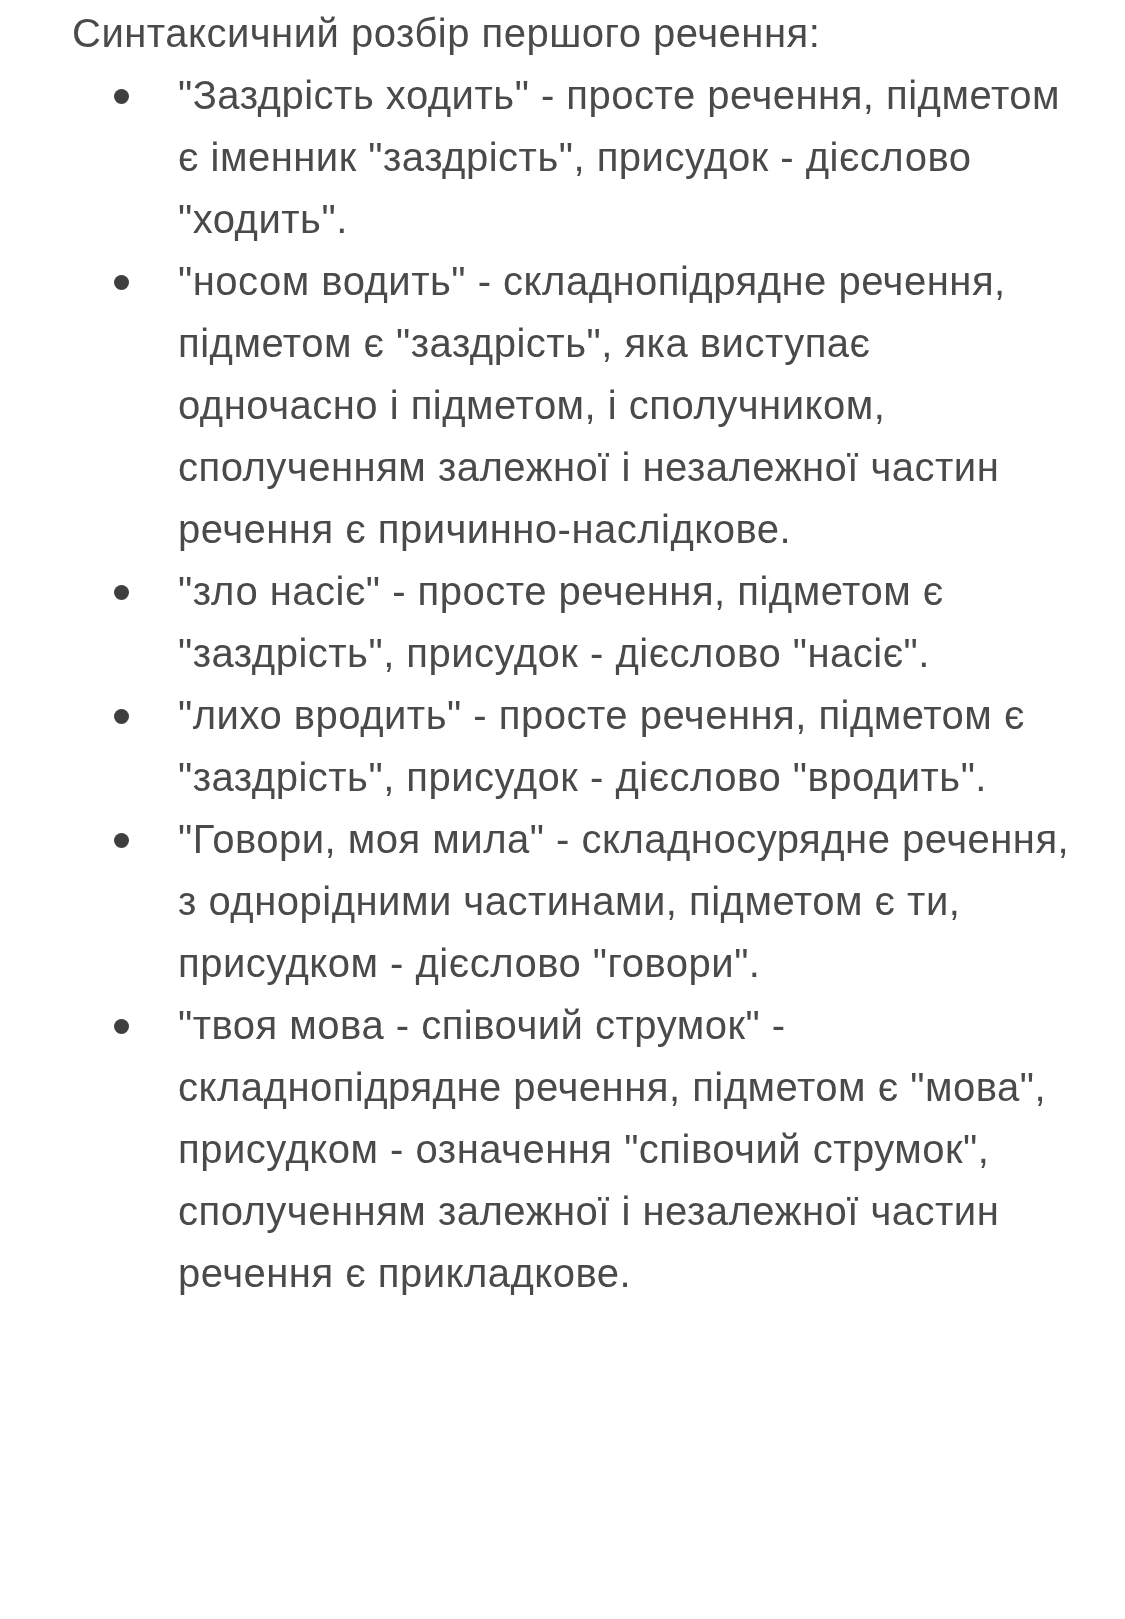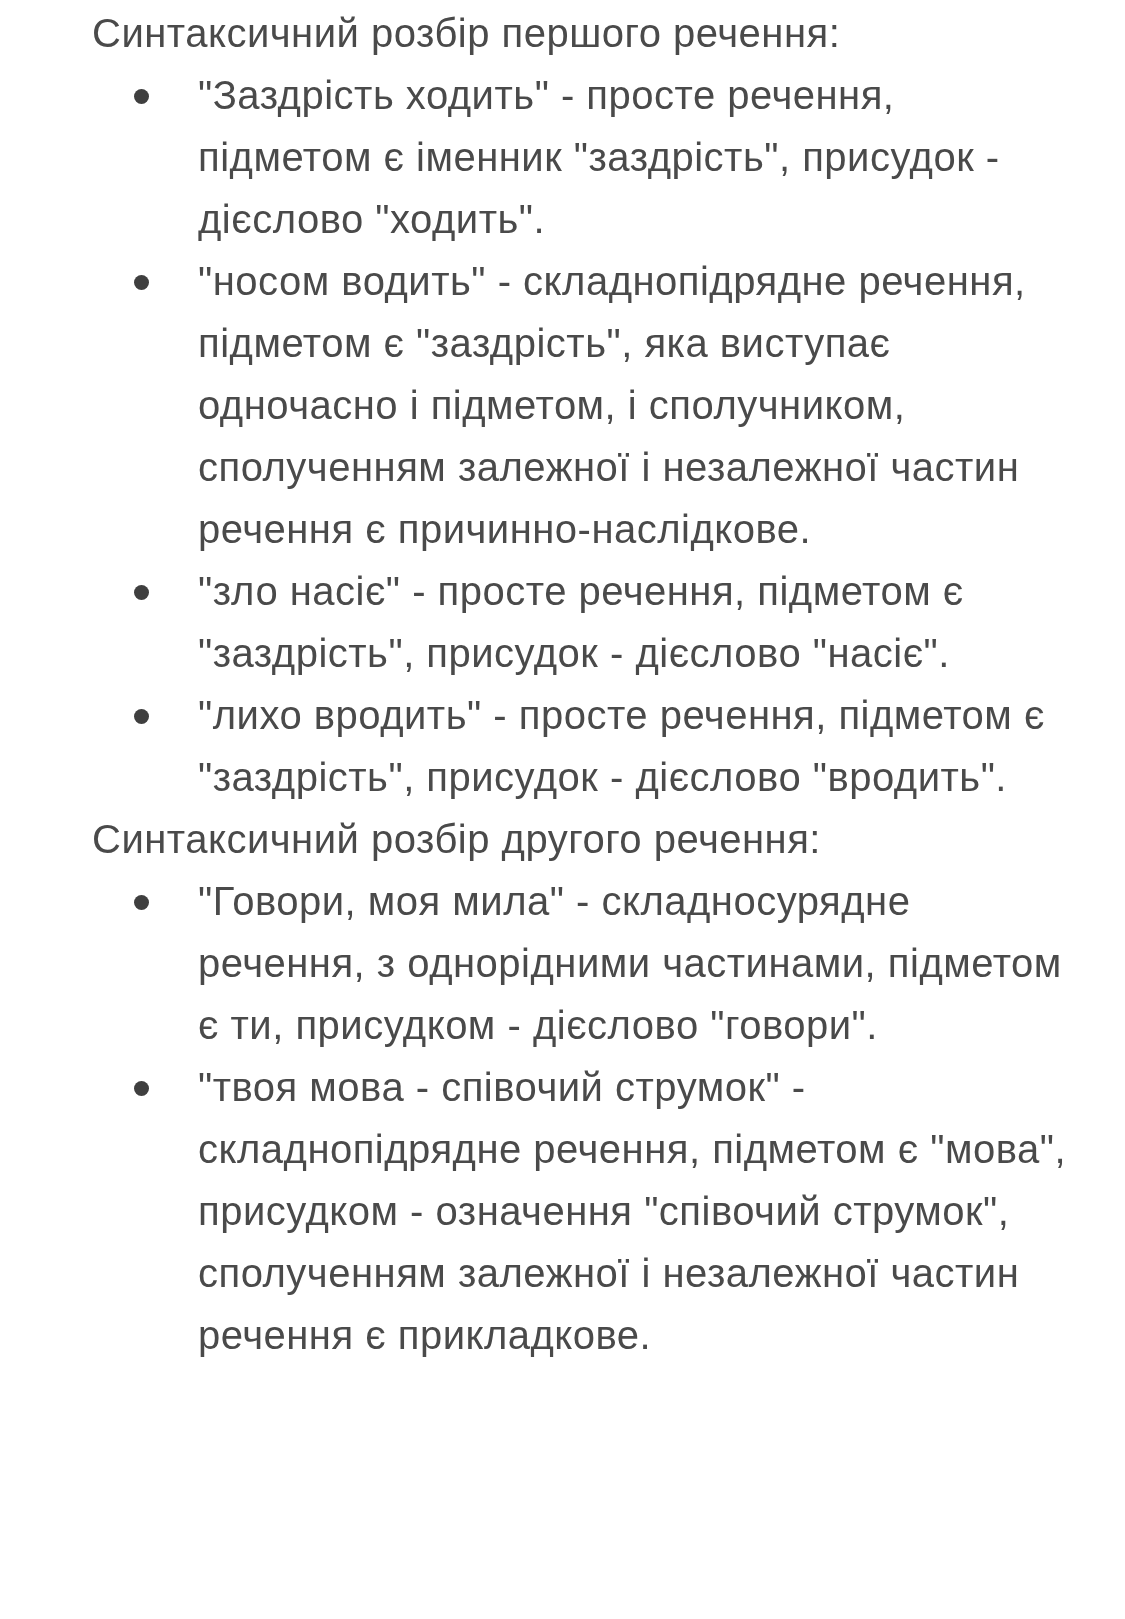"Синтаксичний розбір першого речення:" .doc { padding-left: 20px -> none }
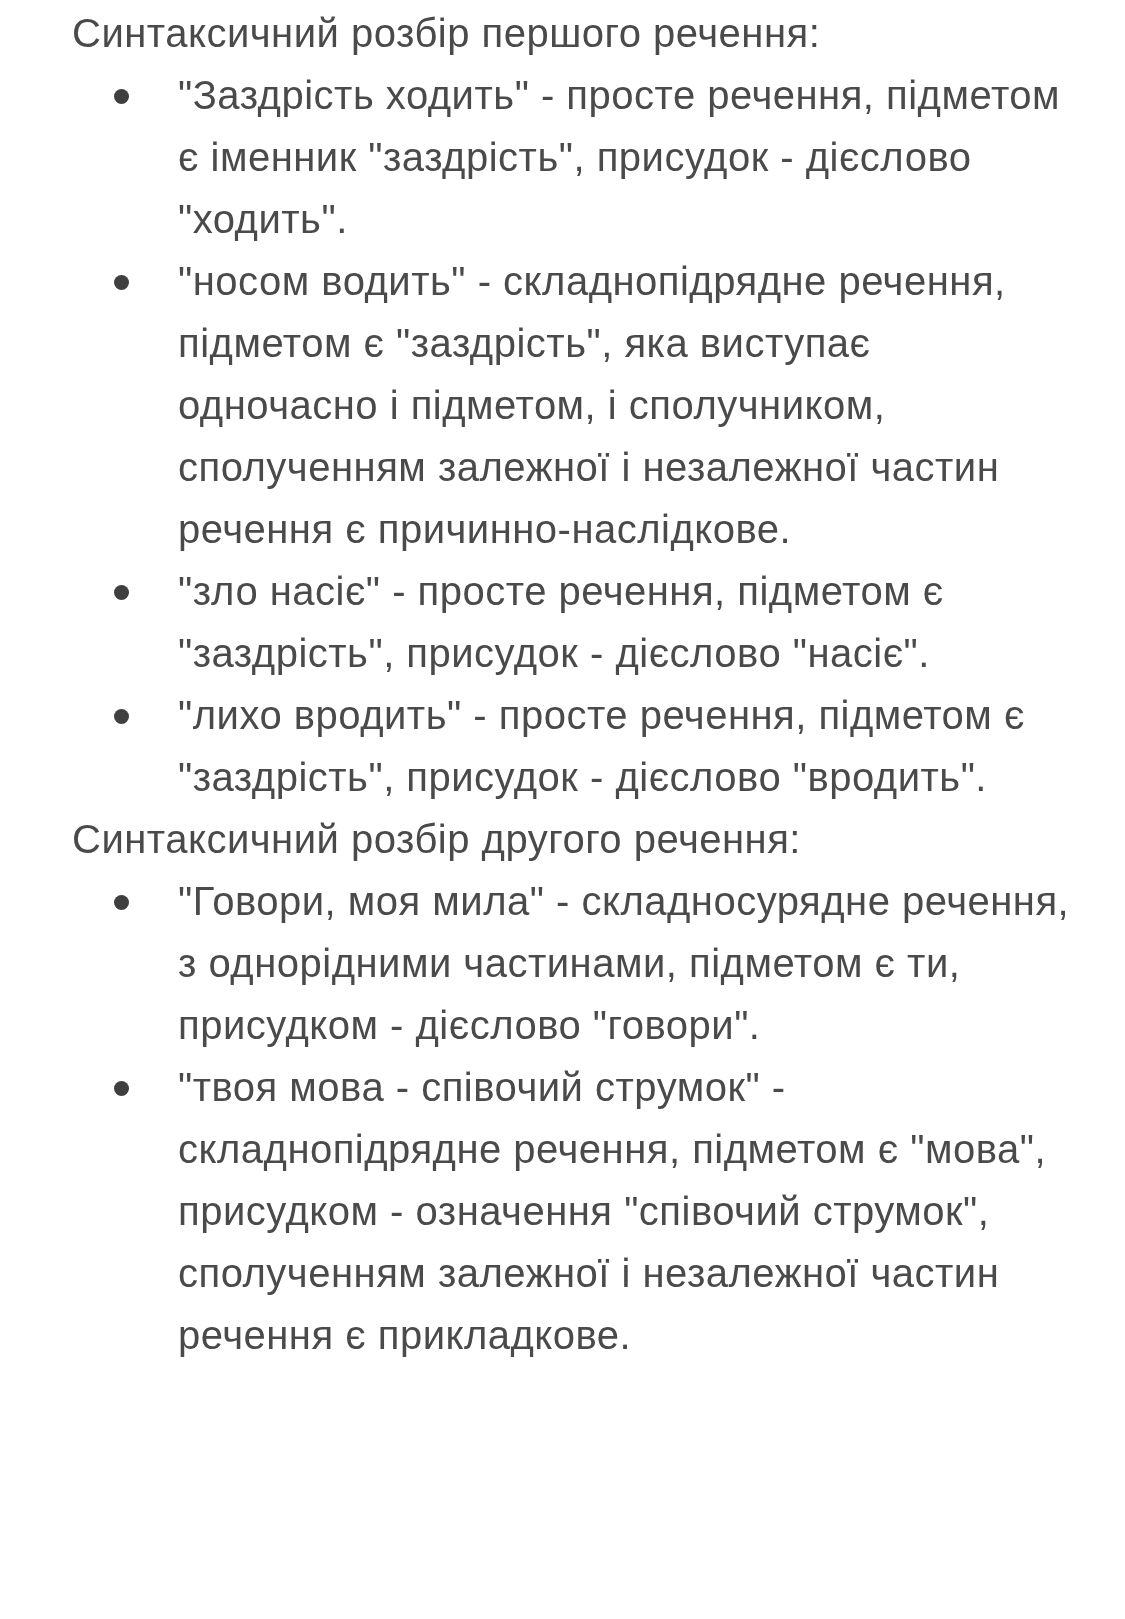"Синтаксичний розбір другого речення:" div.section-heading { html: <div>Синтаксичний розбір другого речення:</div> -> none }
